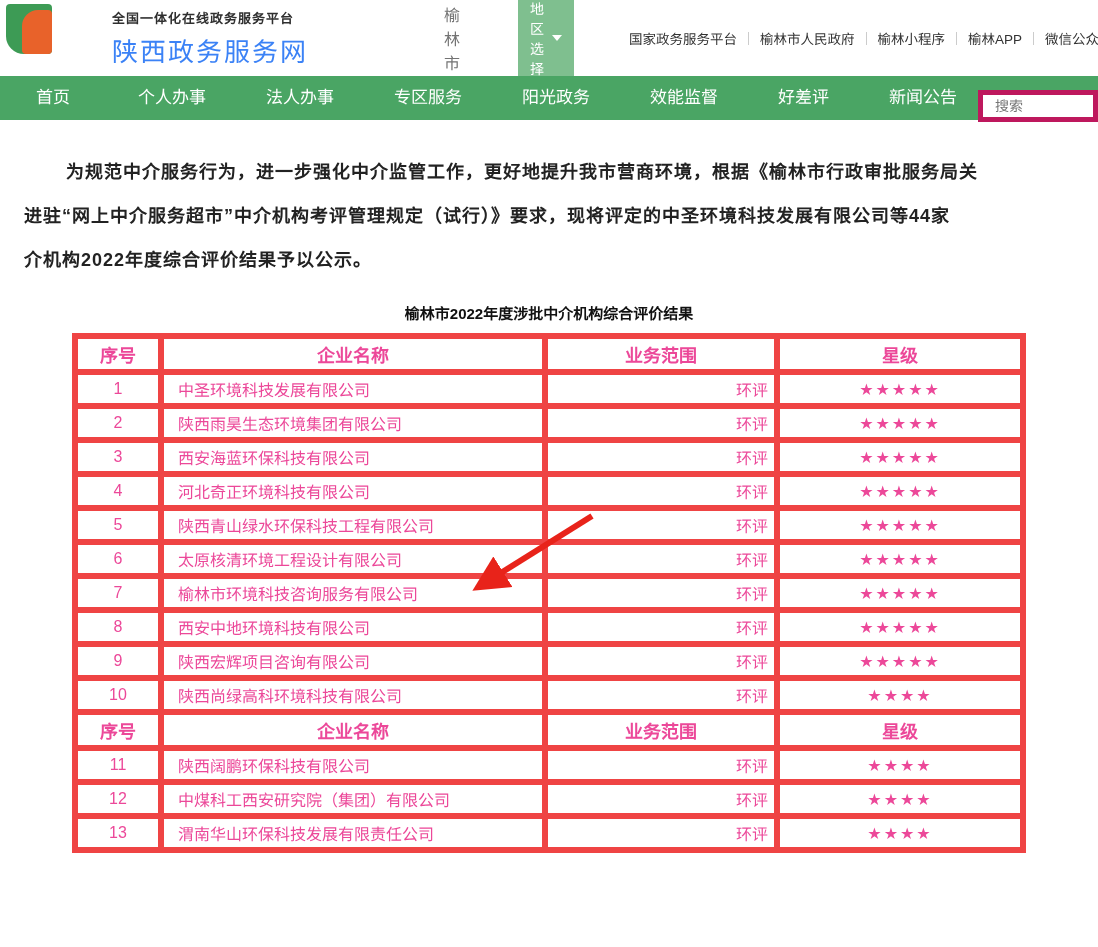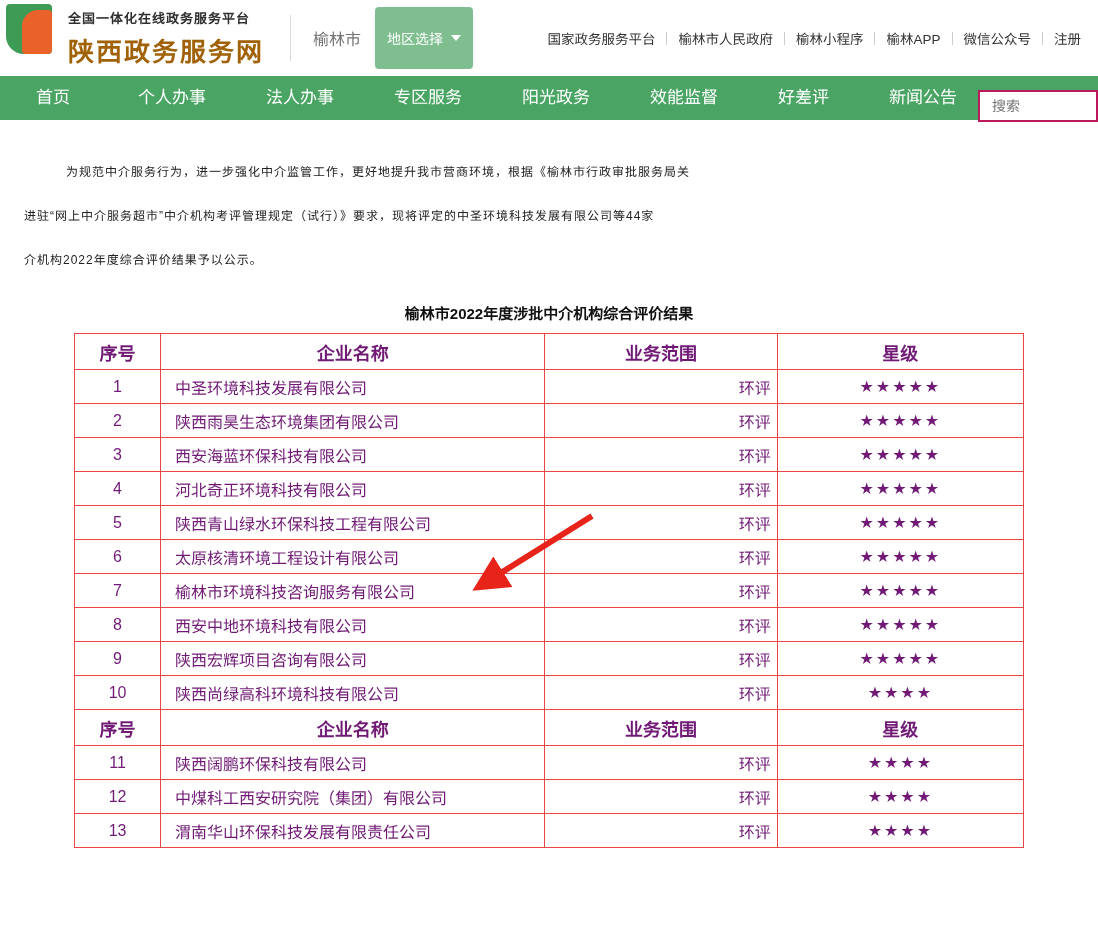"全国一体化在线政务服务平台" .top-band { gap: none -> 44px }
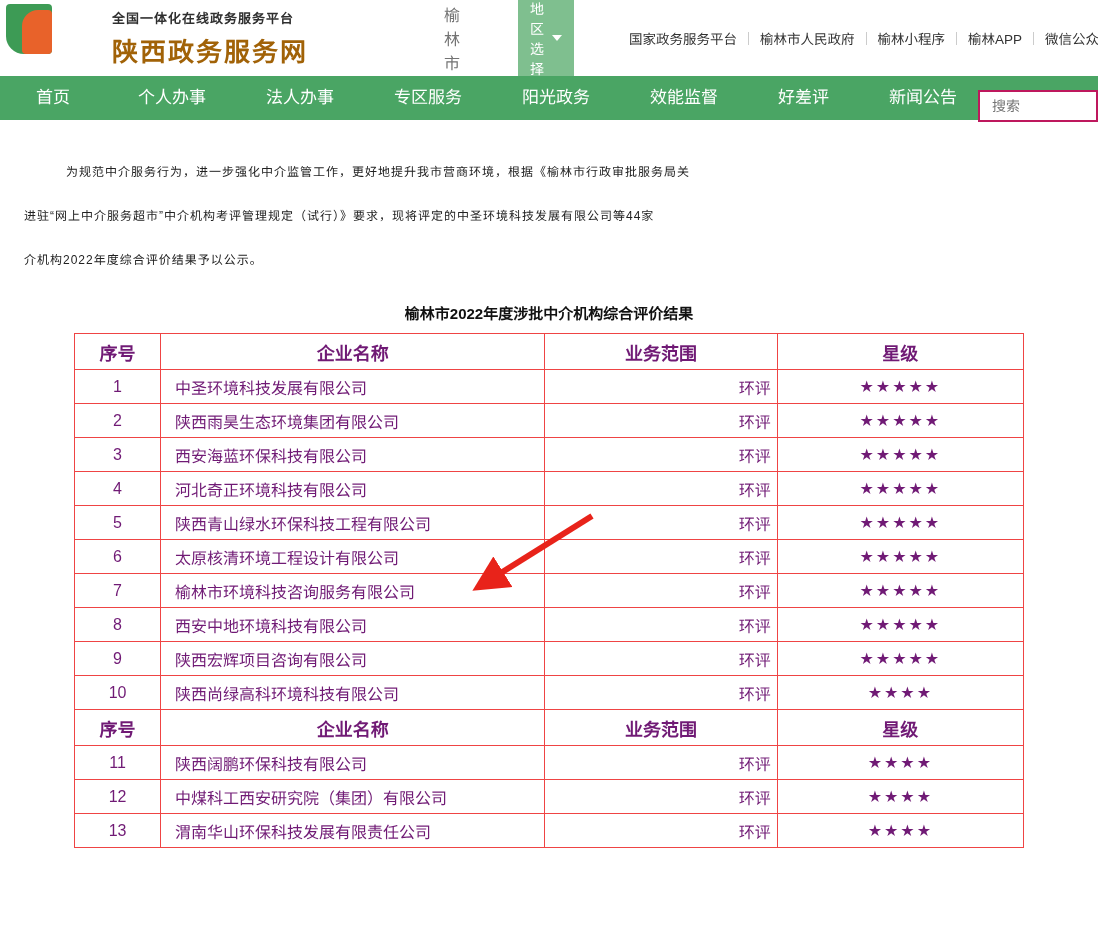"陕西政务服务网" .site-main { color: #a16207 -> #3b82f6; font-weight: bold -> normal }
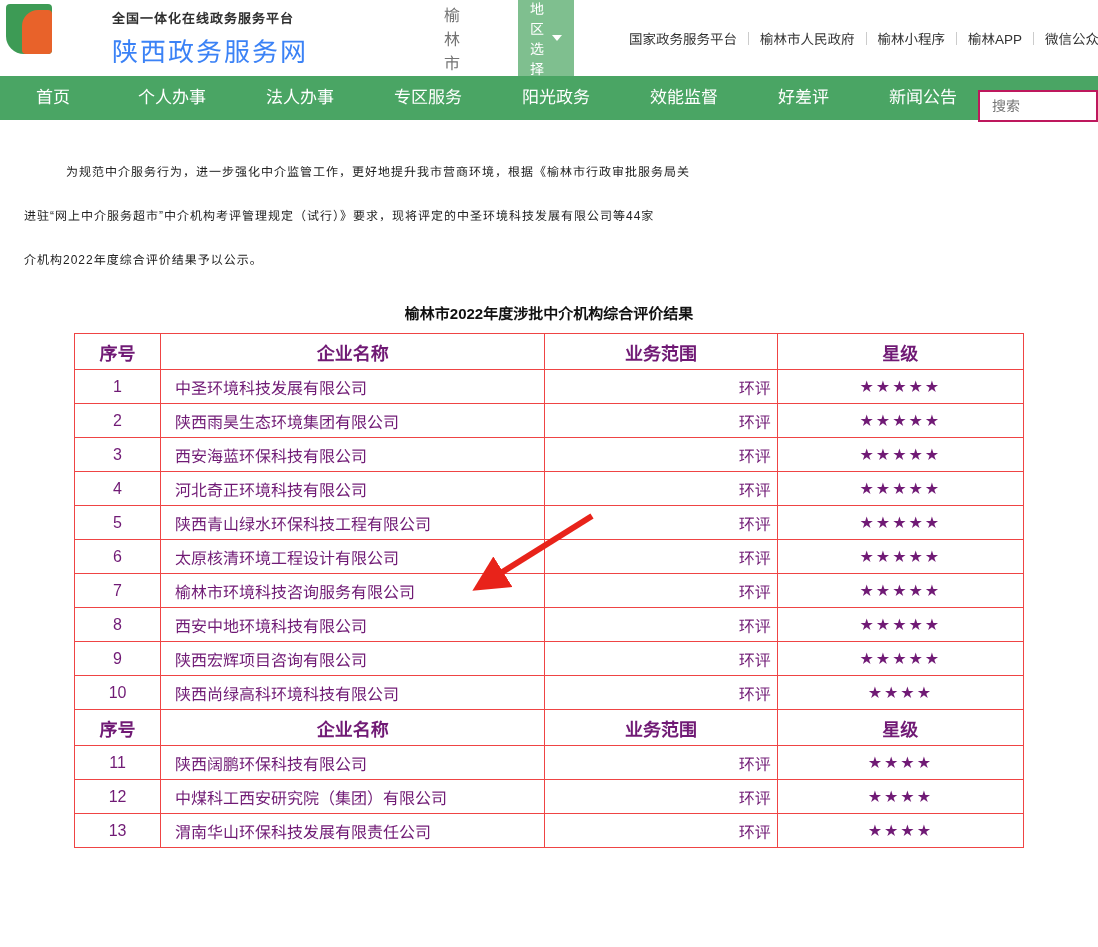"搜索" .search-box { border: 2px solid #be185d -> 5px solid #be185d }
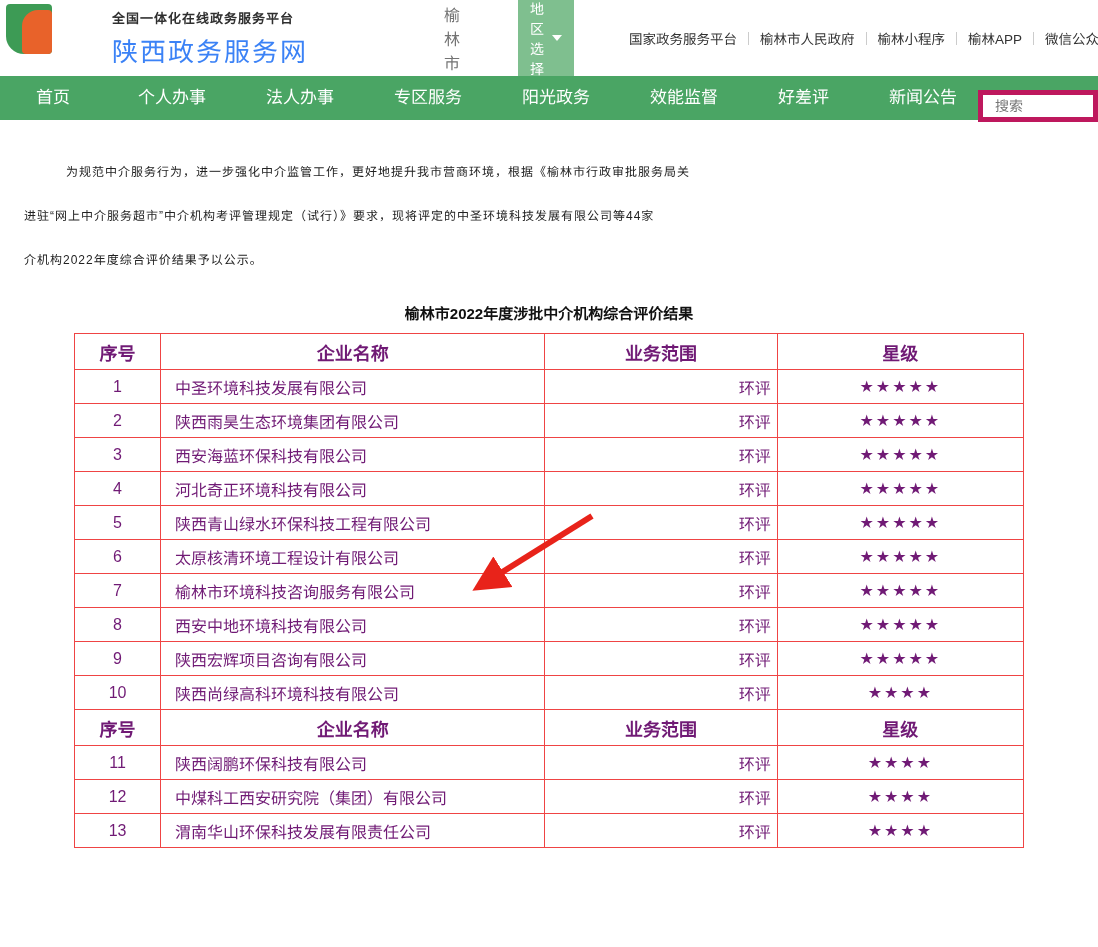"为规范中介服务行为，进一步强化中介监管工作，更好地提升我市营商环境，根据《榆林市" .doc-para { font-size: 12px -> 18px; font-weight: none -> bold }
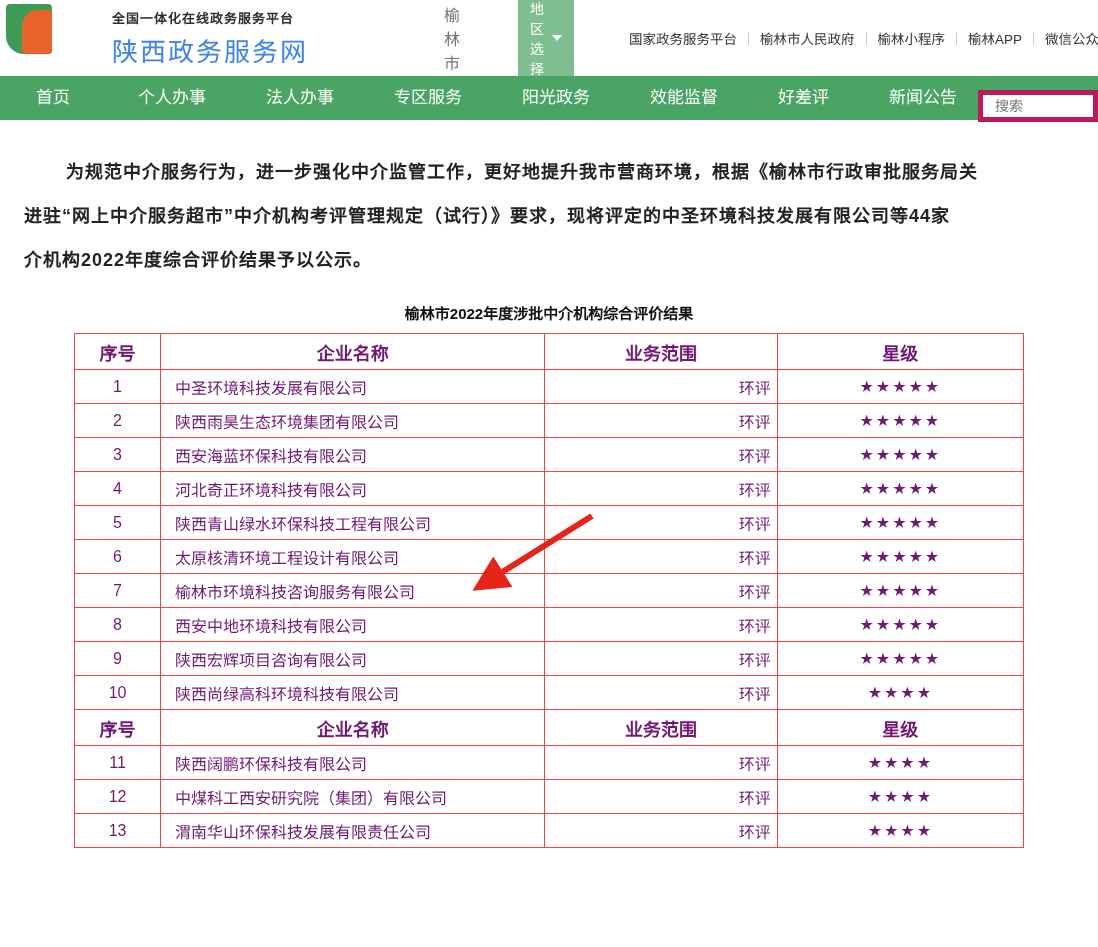"序号" table.result-table td { border: 1px solid #ef4444 -> 6px solid #ef4444; color: #701a75 -> #ec4899 }
